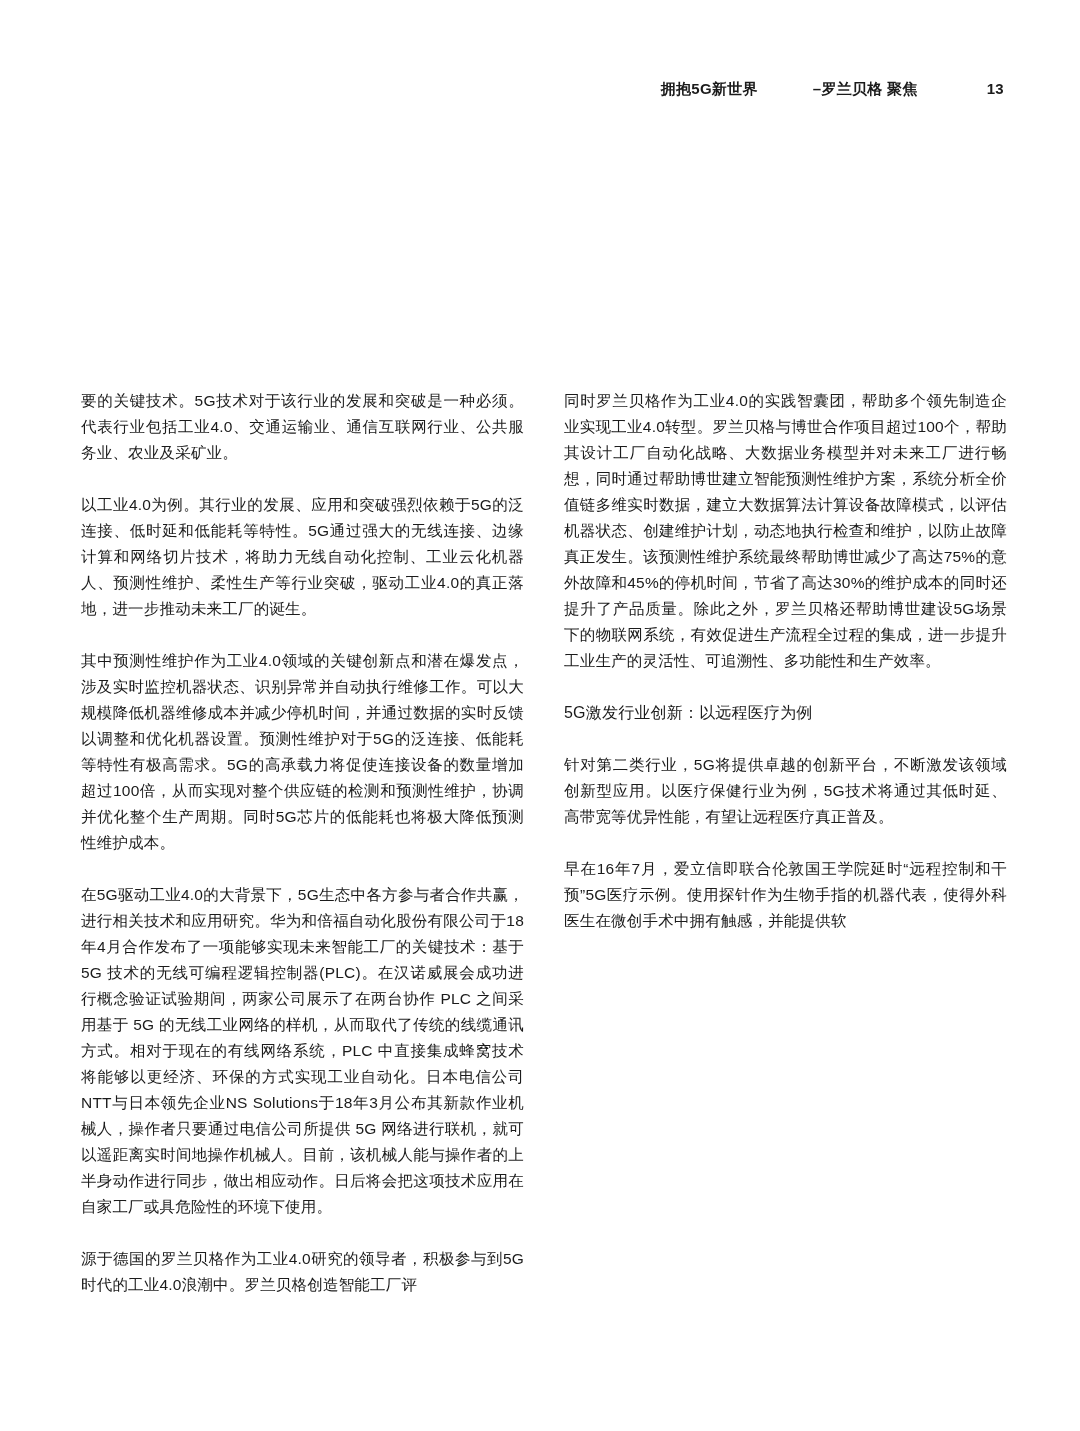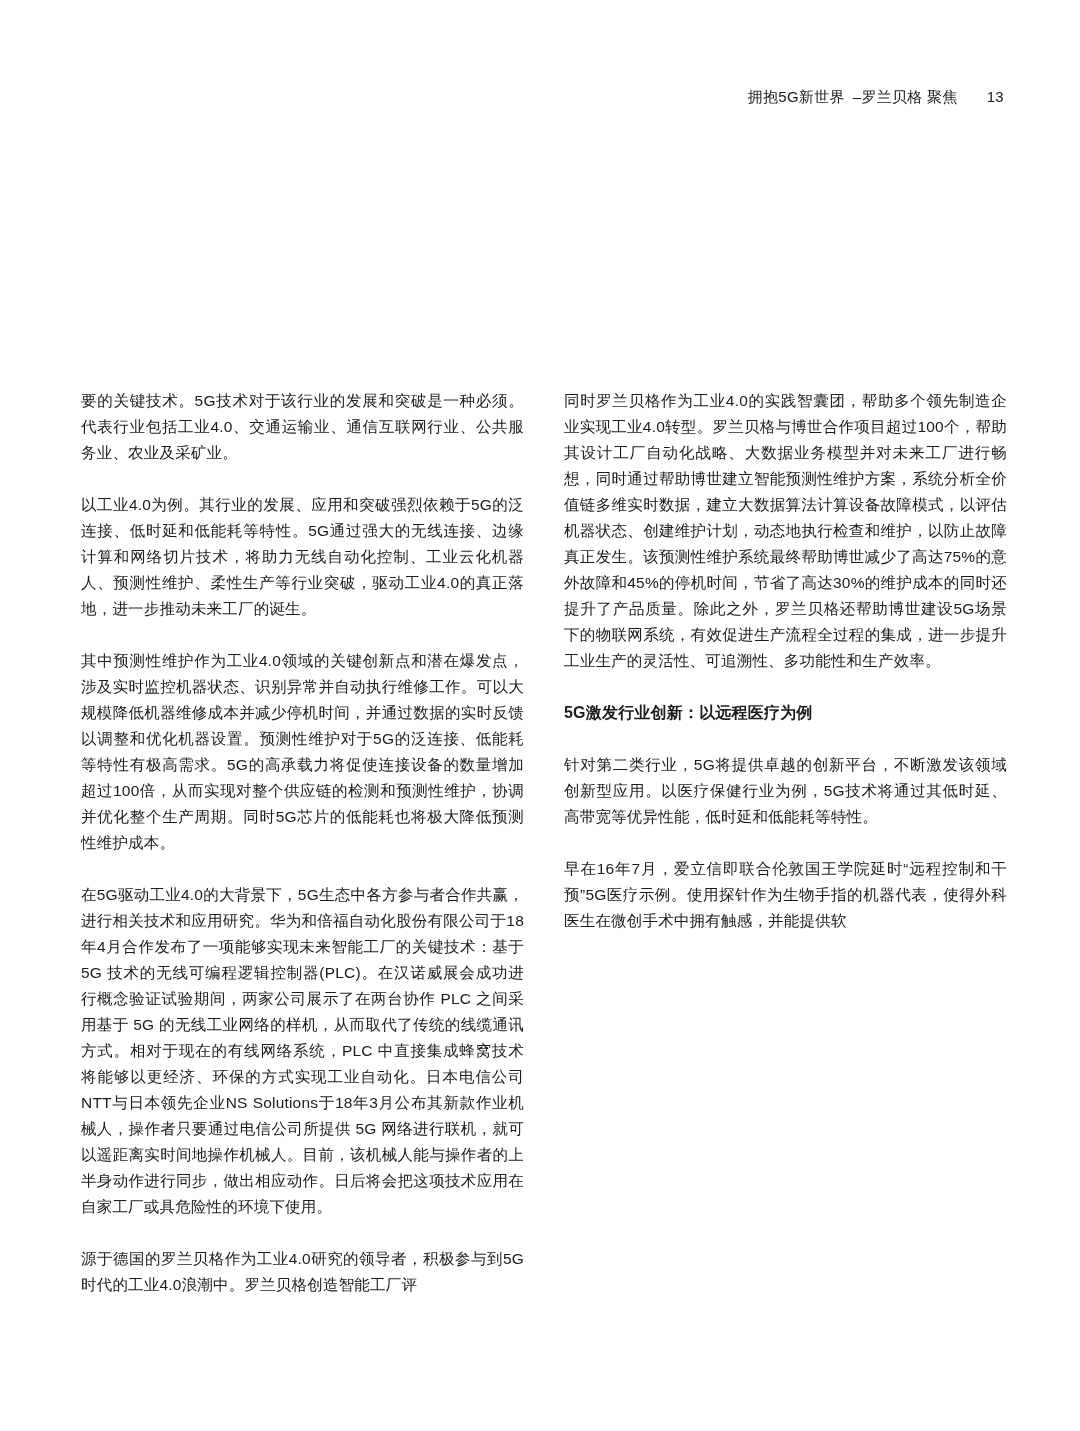"拥抱5G新世界" .page-header { font-weight: normal -> bold; gap: none -> 47px }
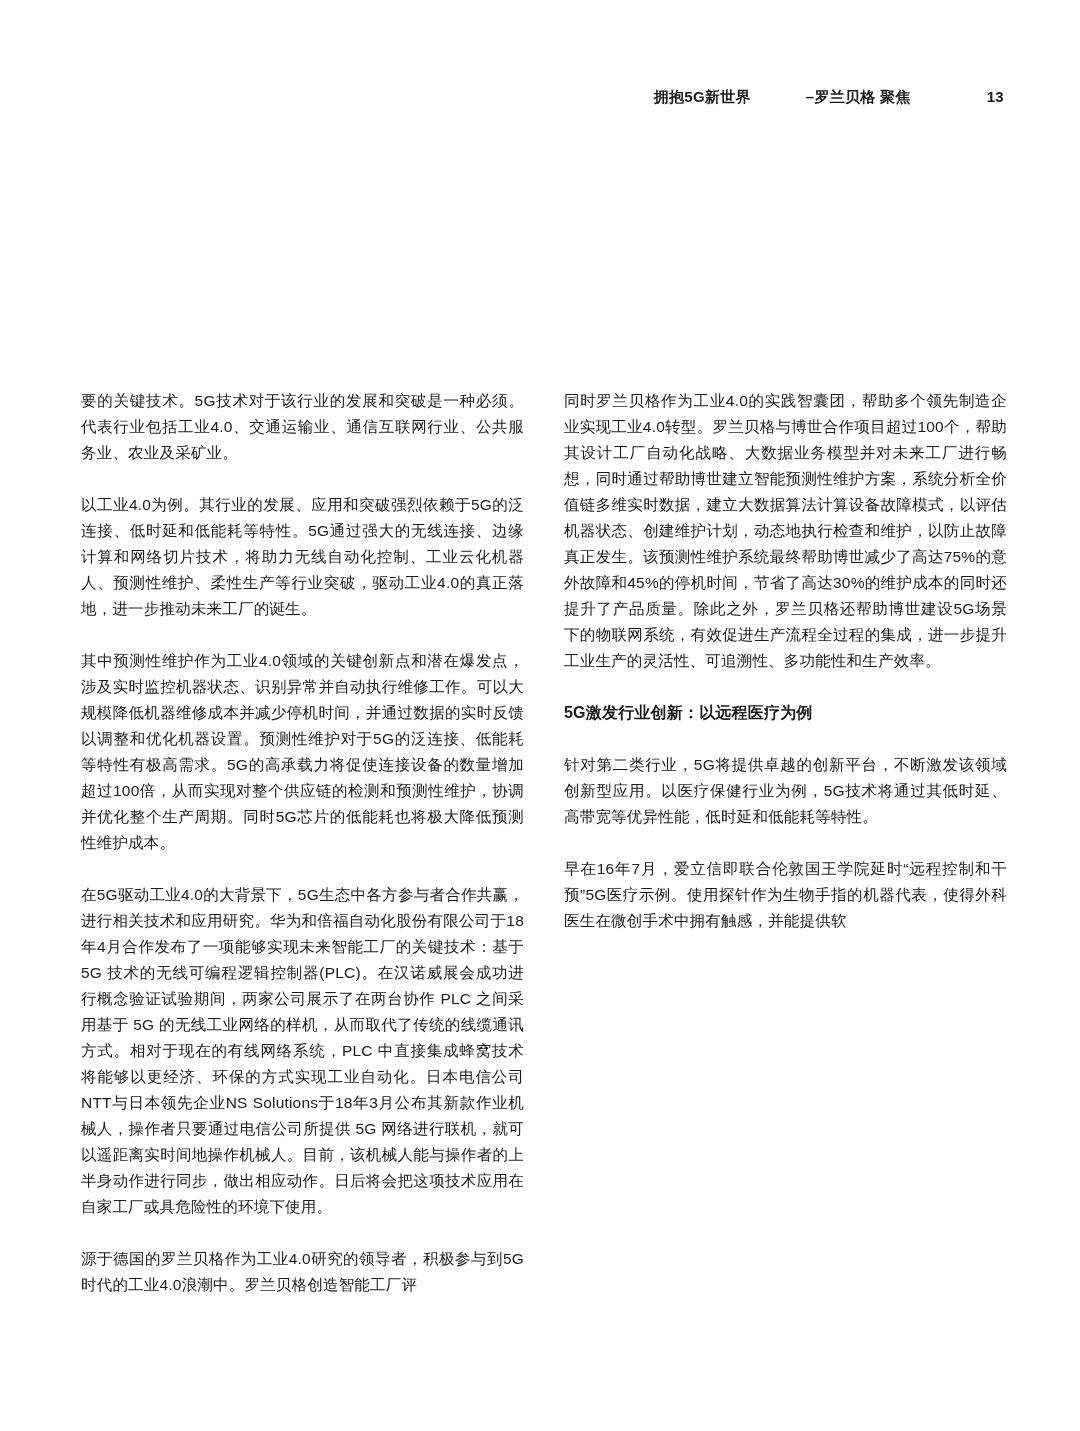"–罗兰贝格 聚焦" .page-header .sep { margin: 8px 4px 0 8px -> 0 4px 0 8px }
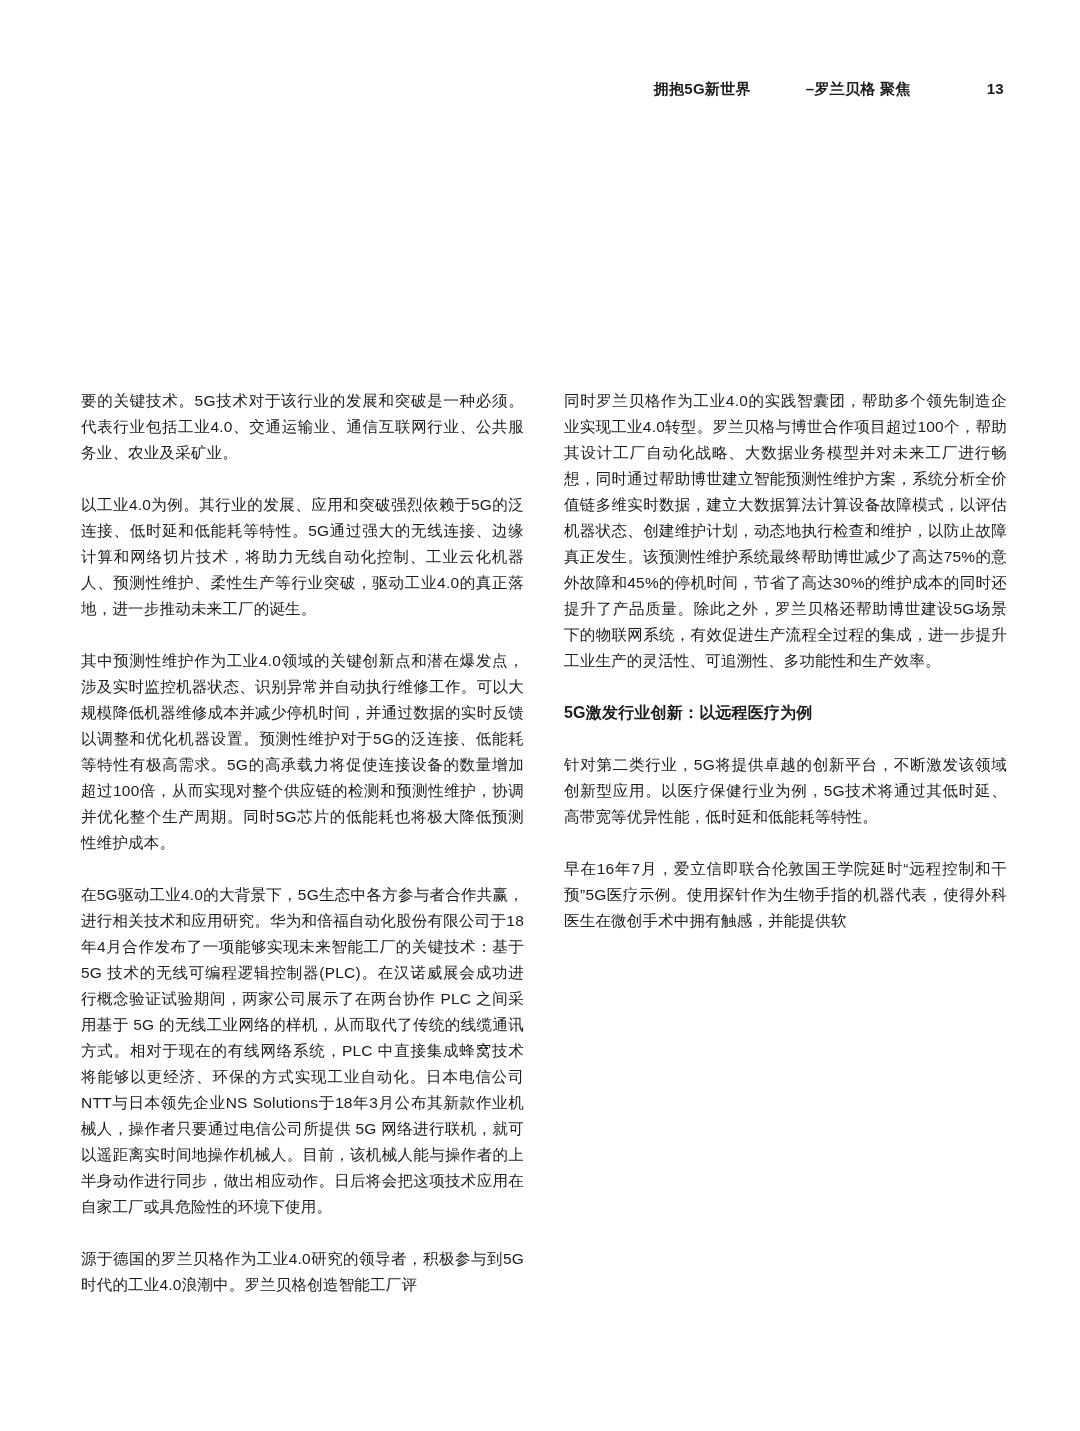"13" .page-header .page-num { margin-left: 25px -> 18px }
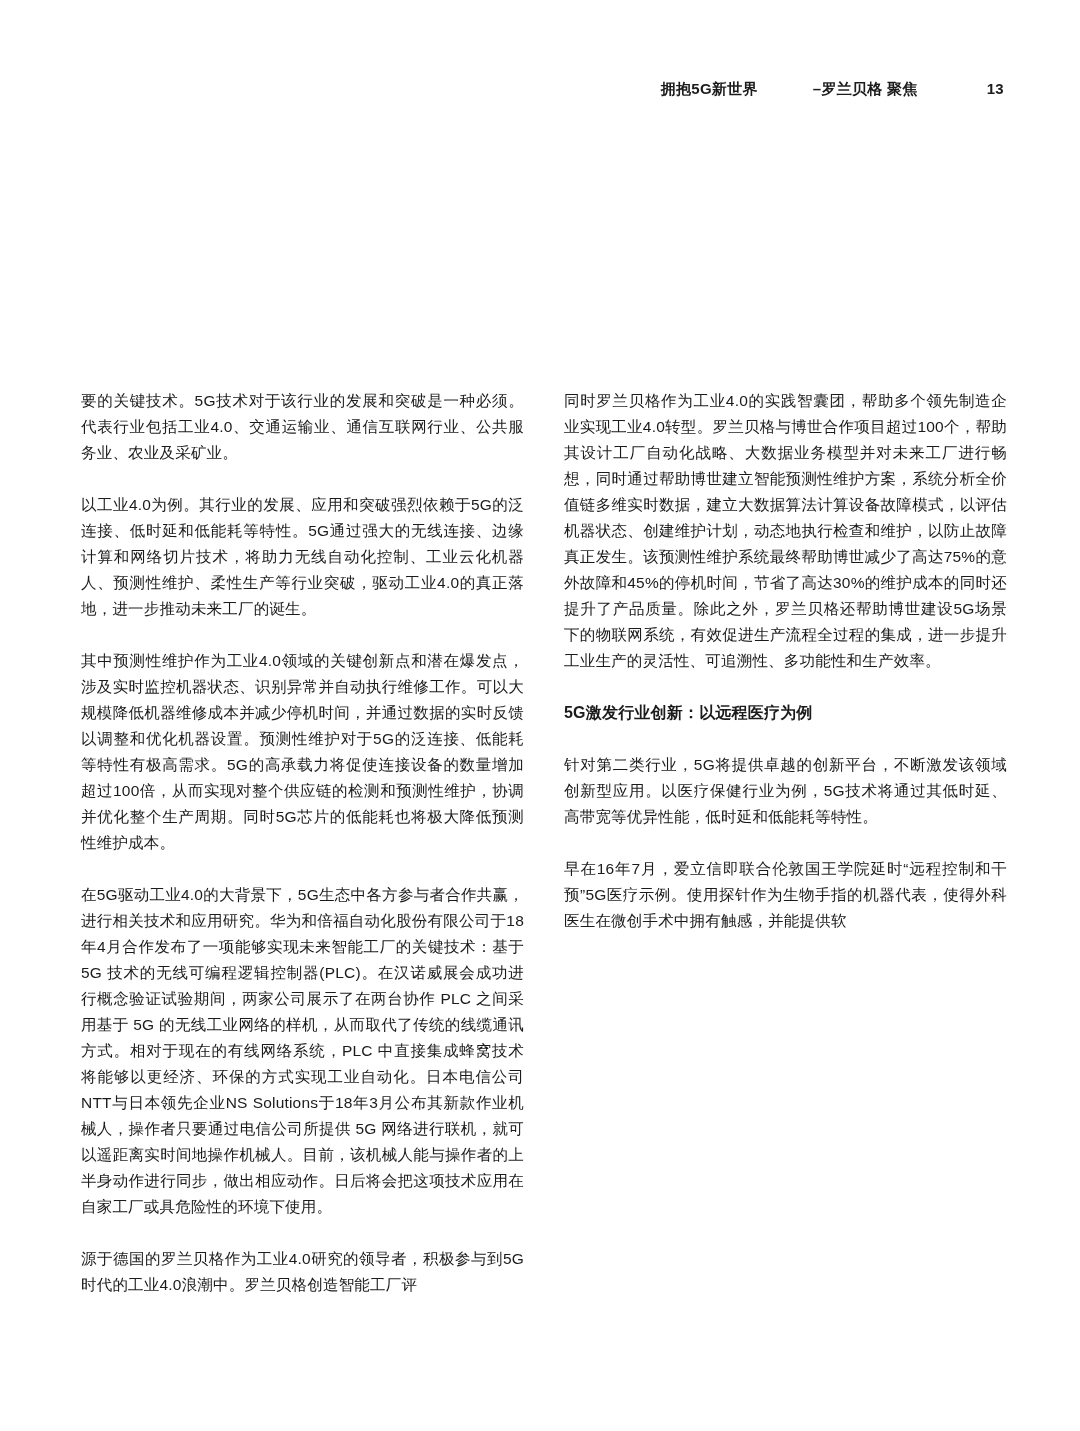"5G激发行业创新：以远程医疗为例" h2.section-heading { font-weight: bold -> normal }
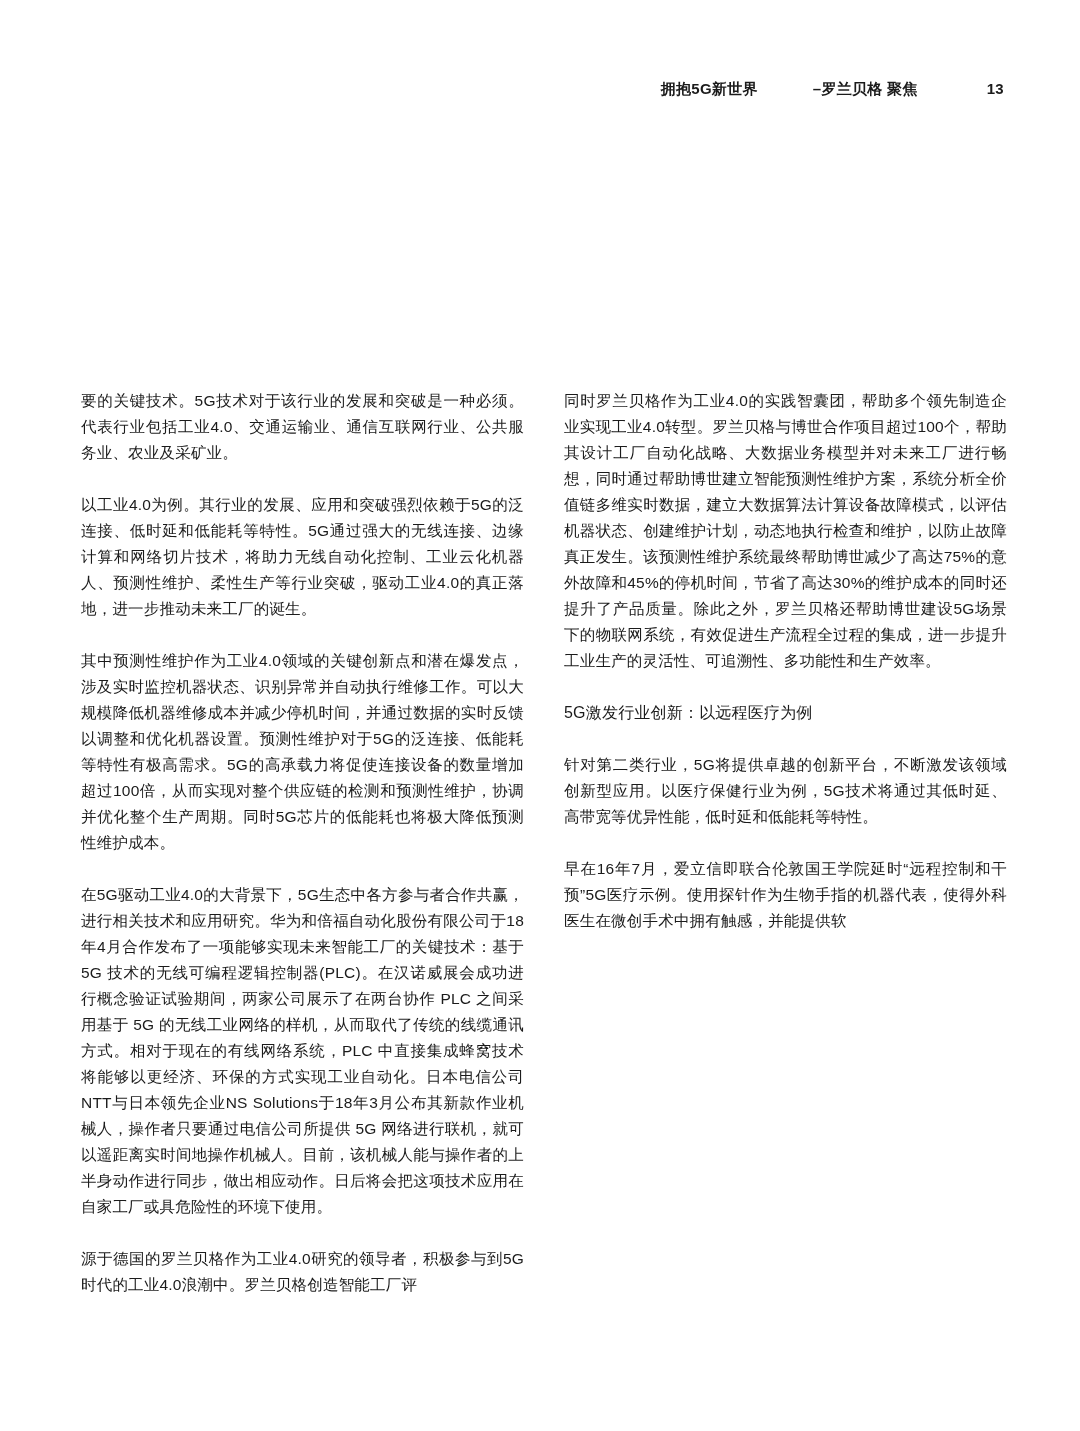"针对第二类行业，5G将提供卓越的创新平台，不断激发该领域创新型应用。以医疗保健行" p { text: 低时延和低能耗等特性 -> 有望让远程医疗真正普及 }
